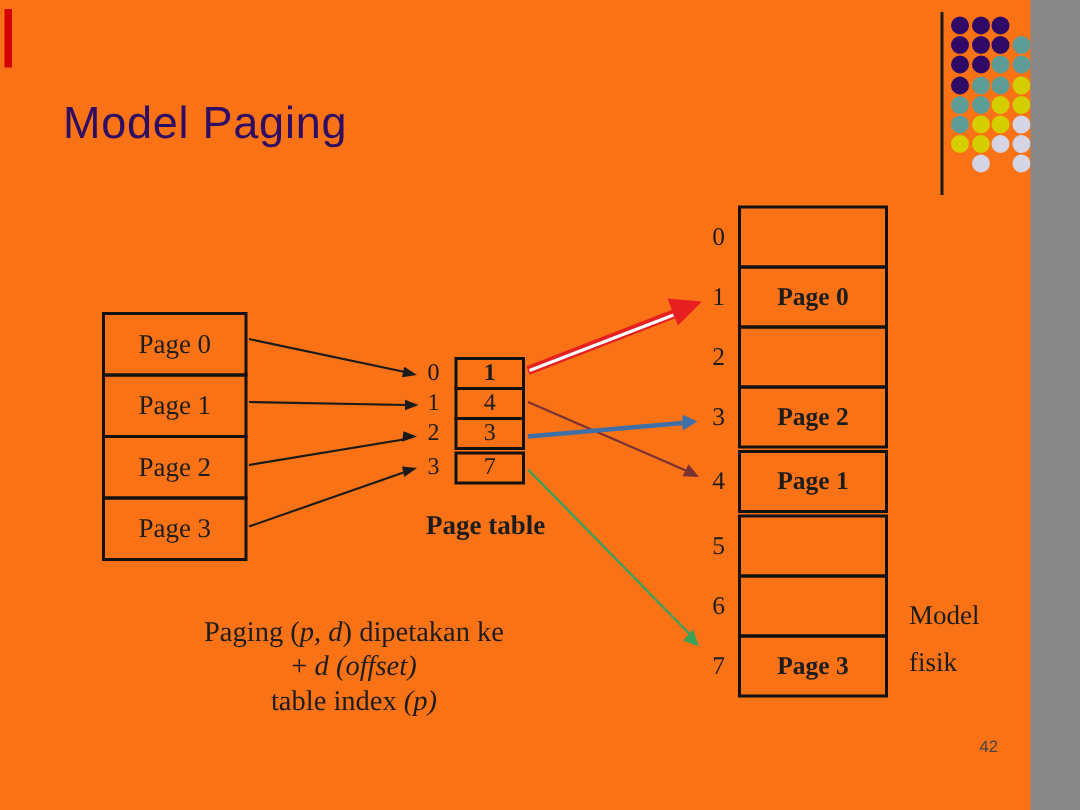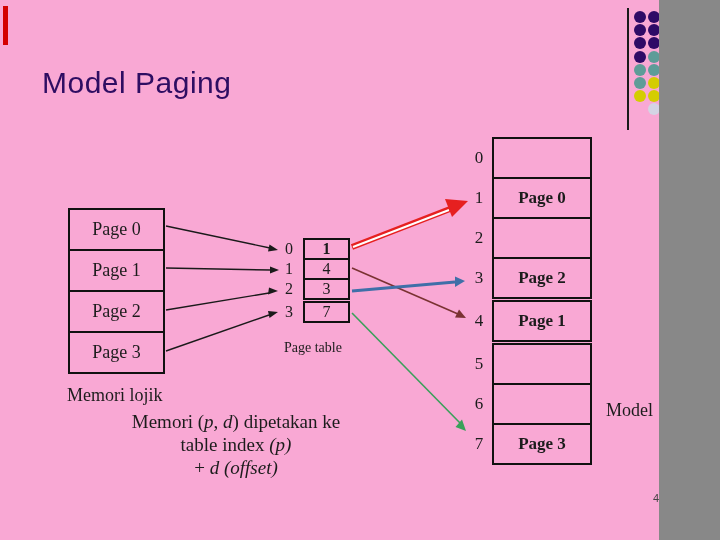"Model Paging" #slide { background: #f9a8d4 -> #f97316; padding-left: none -> 28px }
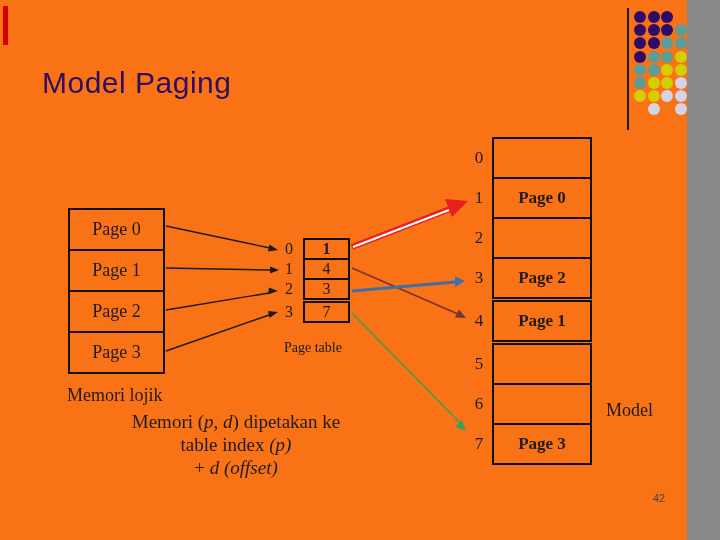"Page table" #page-table-label { font-size: 14px -> 18px; font-weight: normal -> bold }
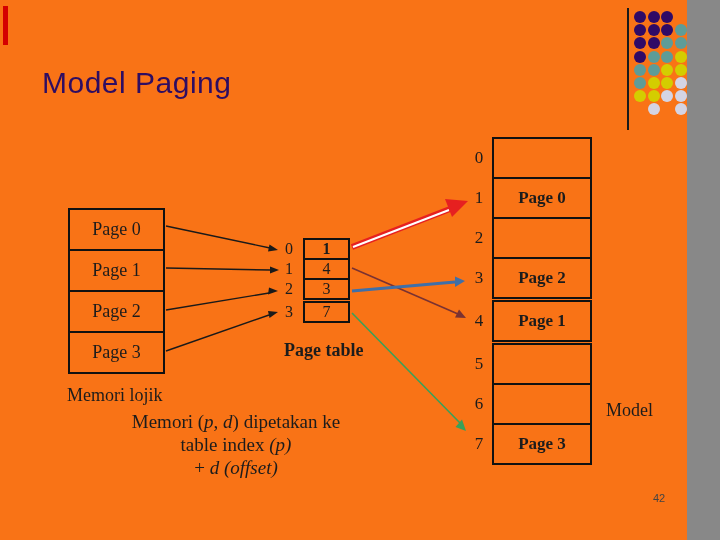"Memori lojik" div { html: <div>Memori lojik</div> -> none }
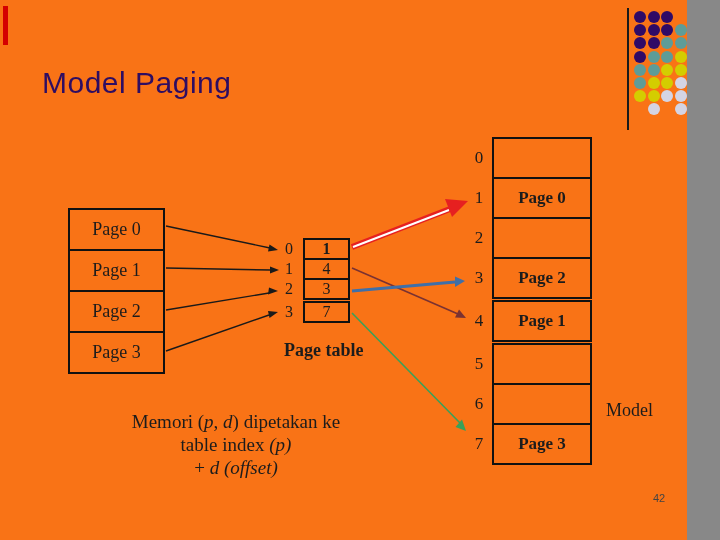"Memori (" span { text: Memori -> Paging }
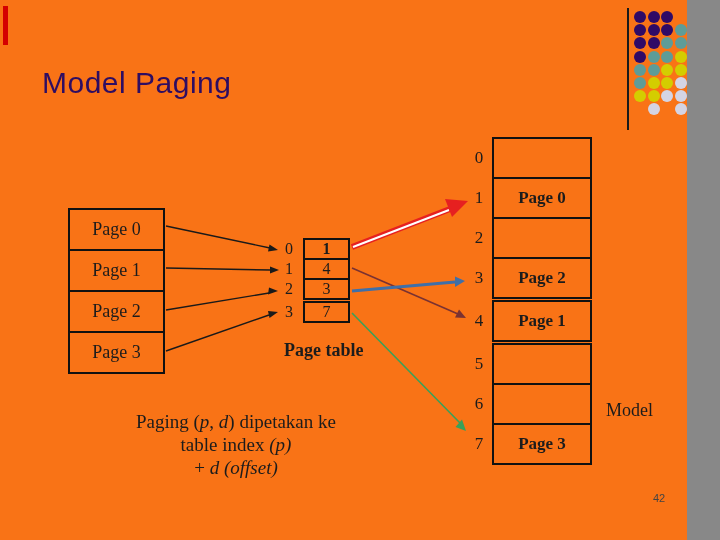"fisik" div { html: none -> <div>fisik</div> }
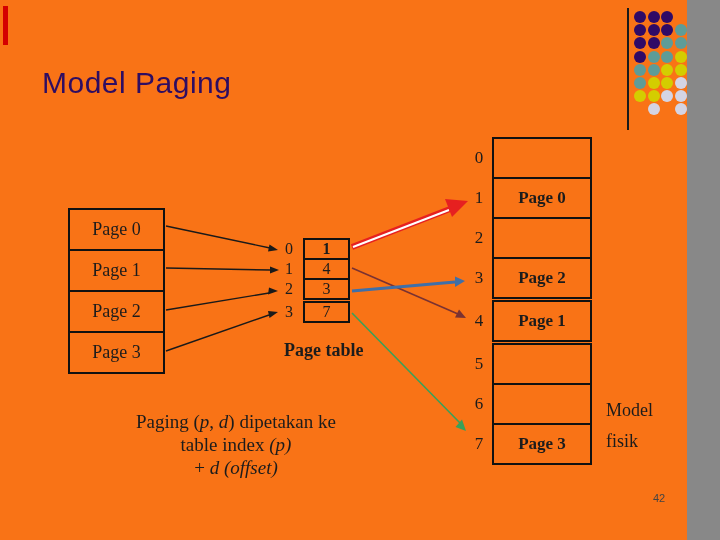"table index (p)" div.cap-line { order: before "+ d (offset)" -> after "+ d (offset)" }
